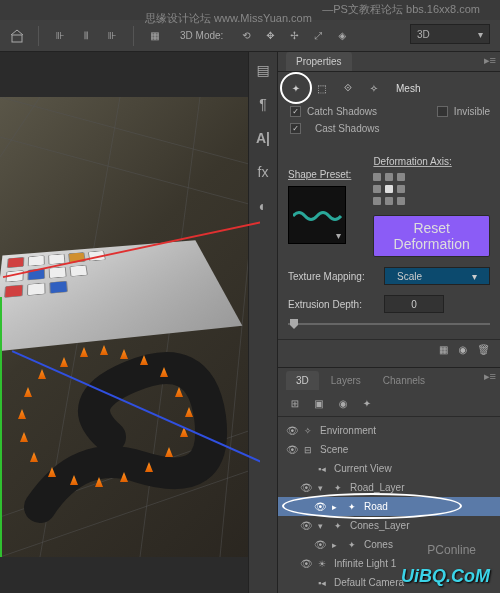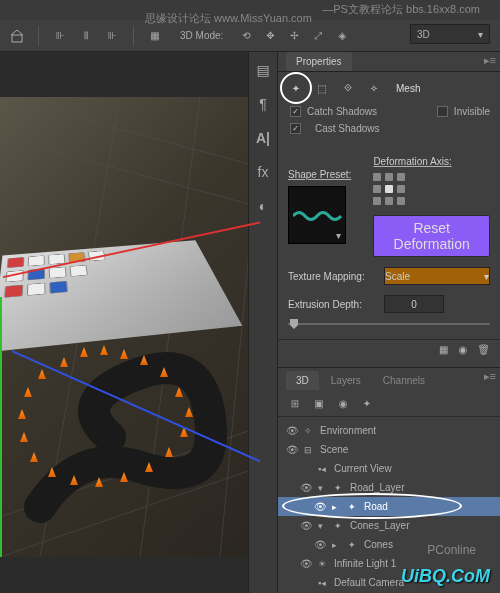"Scale" .select { background: #a16207 -> #0c4a6e; padding: 0 0 -> 0 12px }
